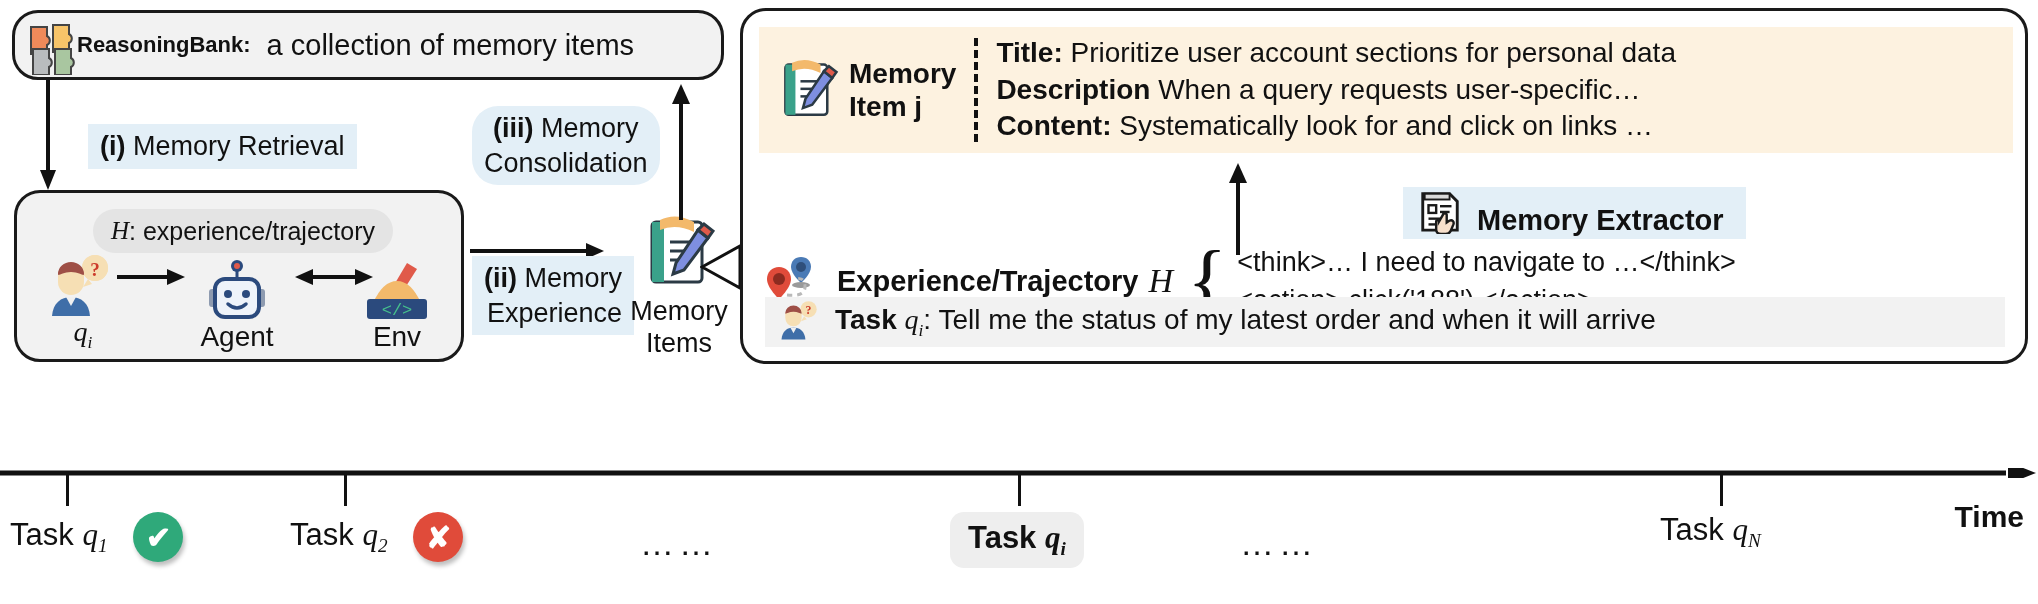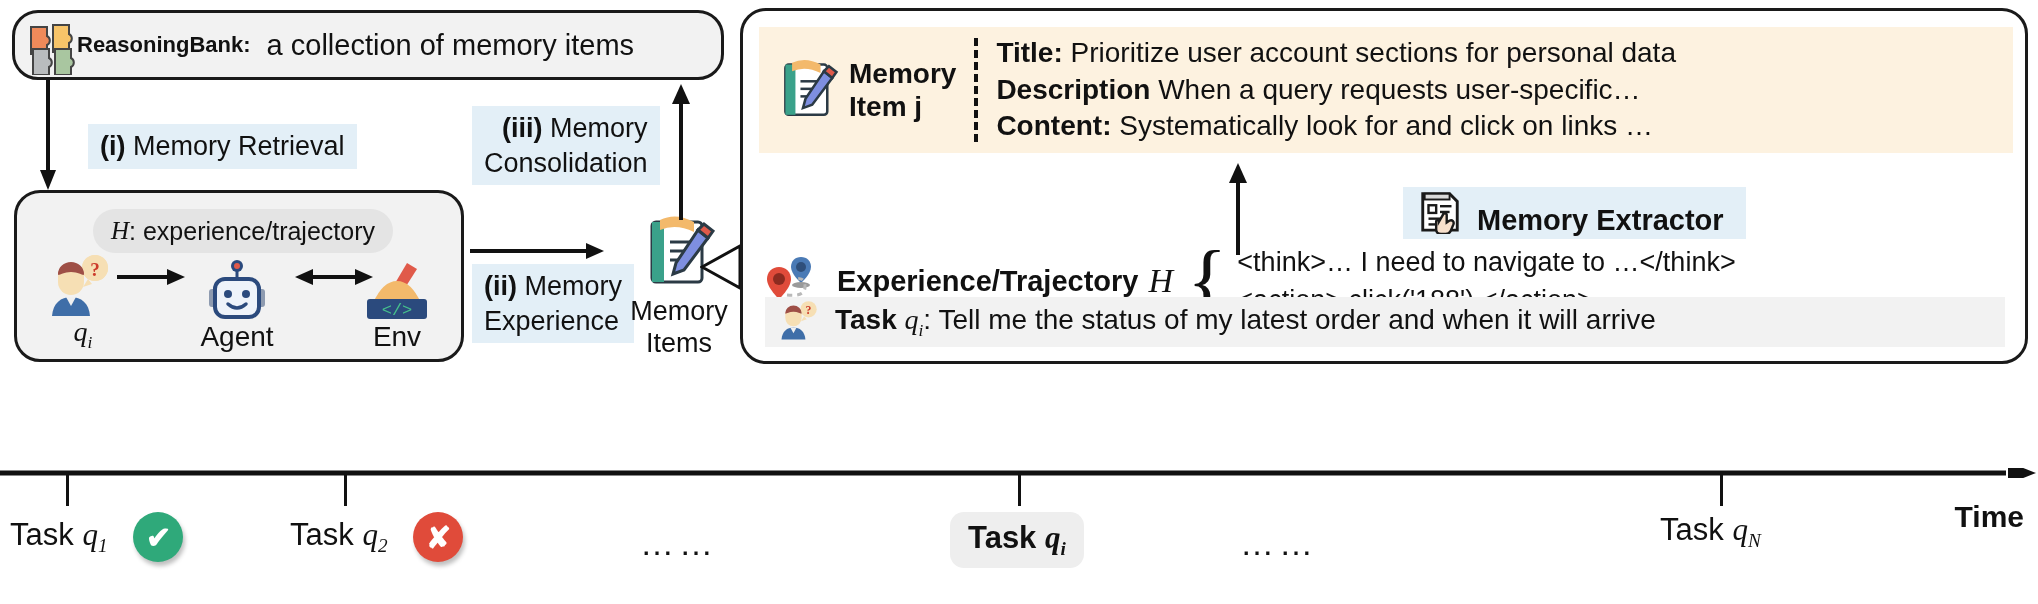"(iii) Memory" div.hl { border-radius: none -> 26px; text-align: right -> center }
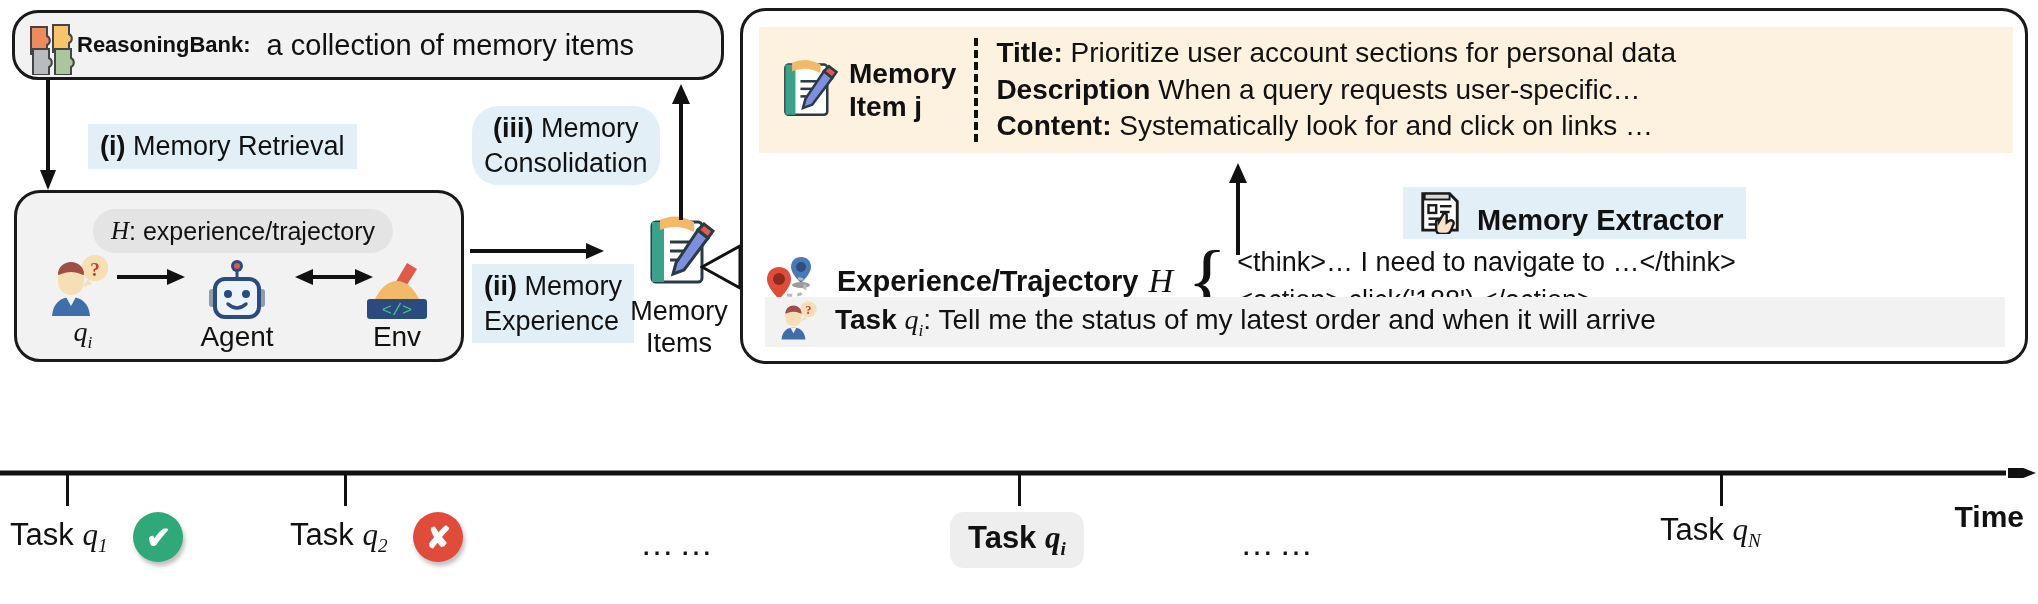"(ii) Memory" div.hl { text-align: left -> right; top: 264px -> 256px }
